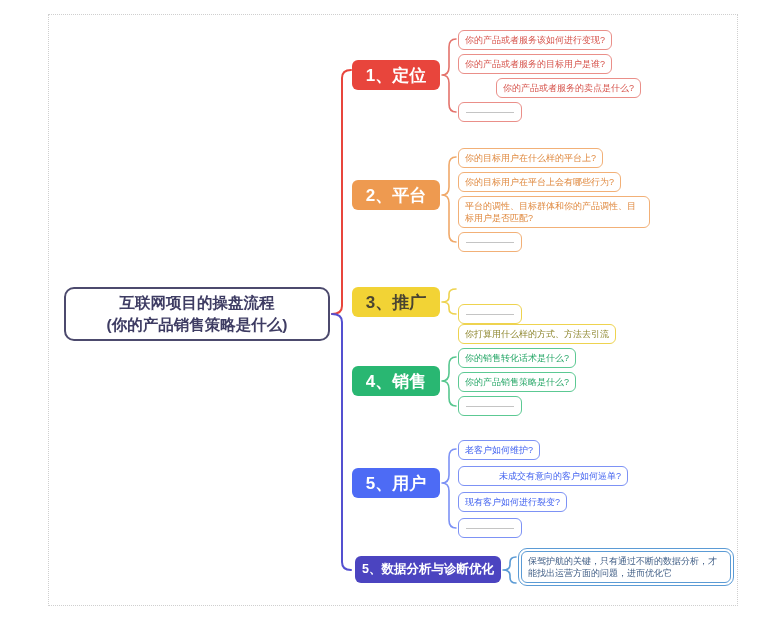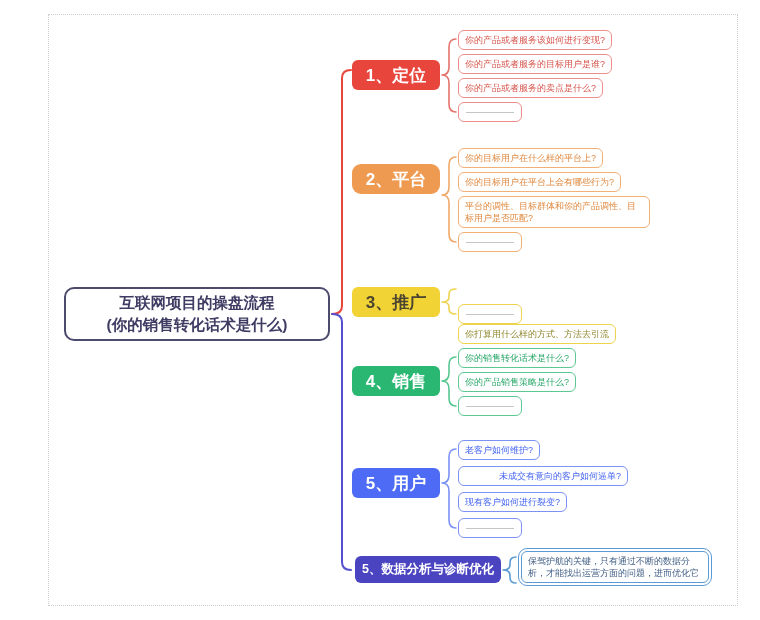"你的产品或者服务的卖点是什么?" div.child-note { margin-left: none -> 38px }
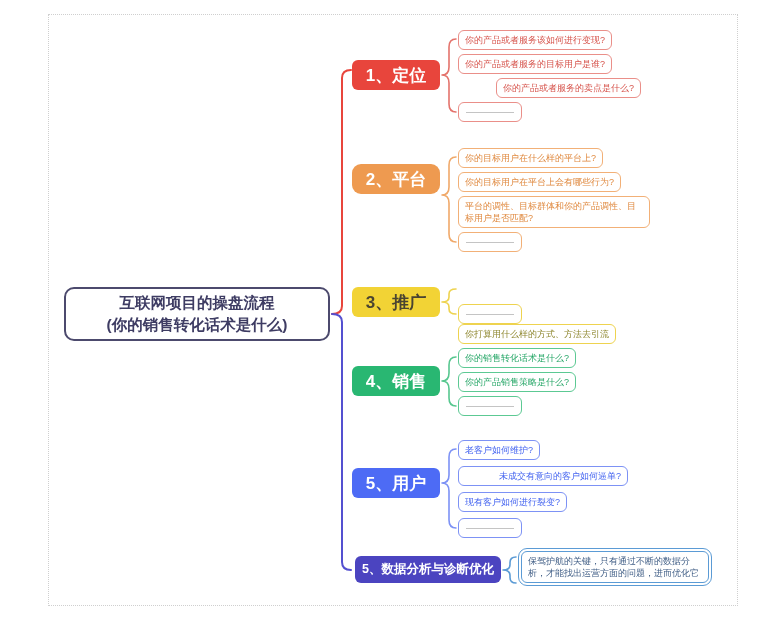"2、平台" div.branch-node { border-radius: 9px -> none; top: 164px -> 180px }
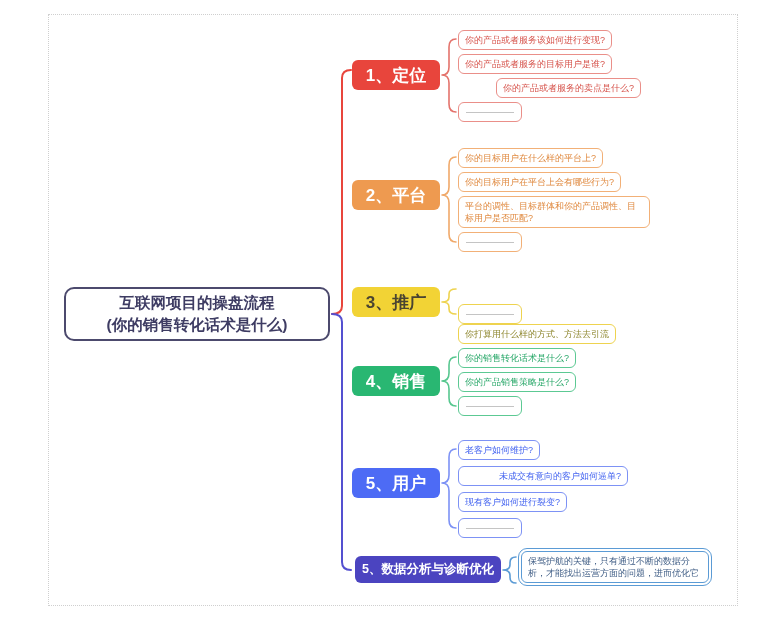"(你的销售转化话术是什么)" span { text: 销售转化话术 -> 产品销售策略 }
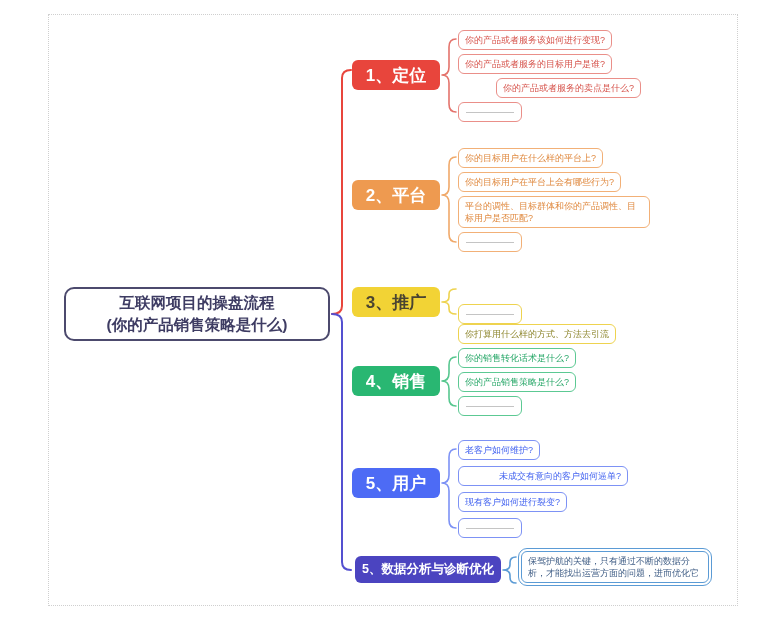"保驾护航的关键，只有通过不断的数据分析，才能找出运营方面的问题，进而优化它" div.child-note { width: 188px -> 210px }
